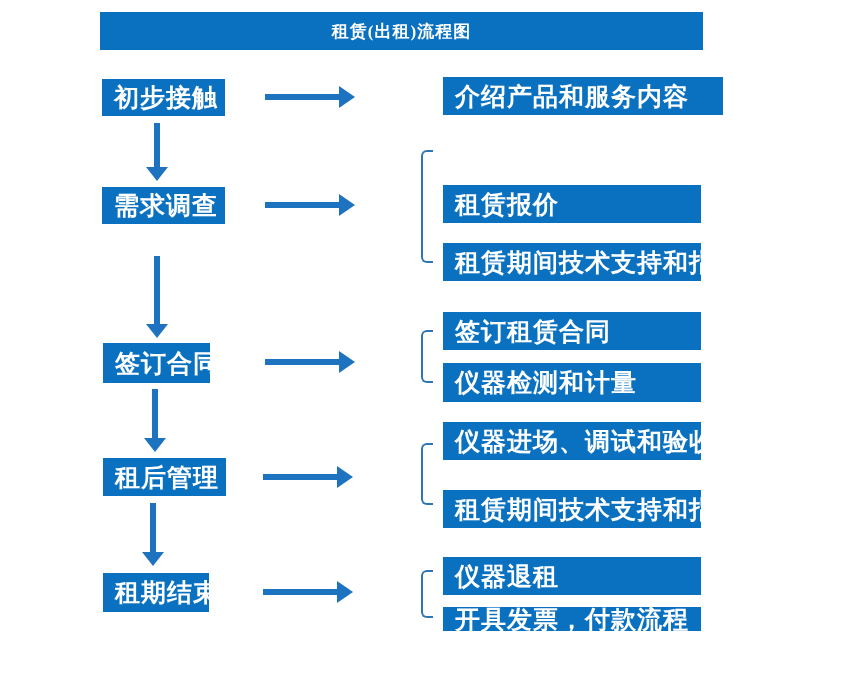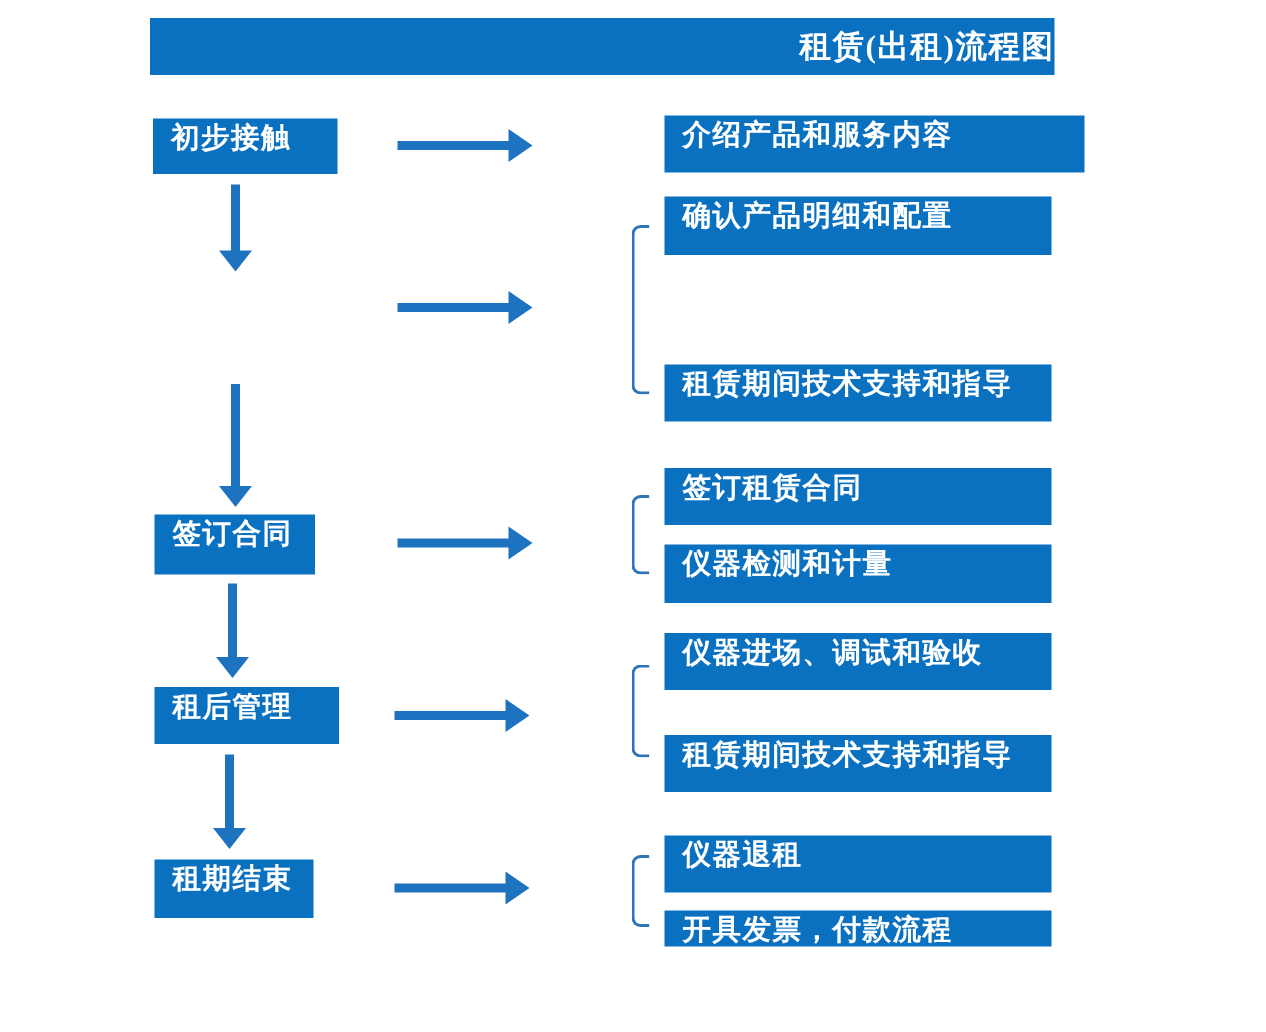"租赁(出租)流程图" .title-bar { font-size: 21px -> 17px; justify-content: flex-end -> center }
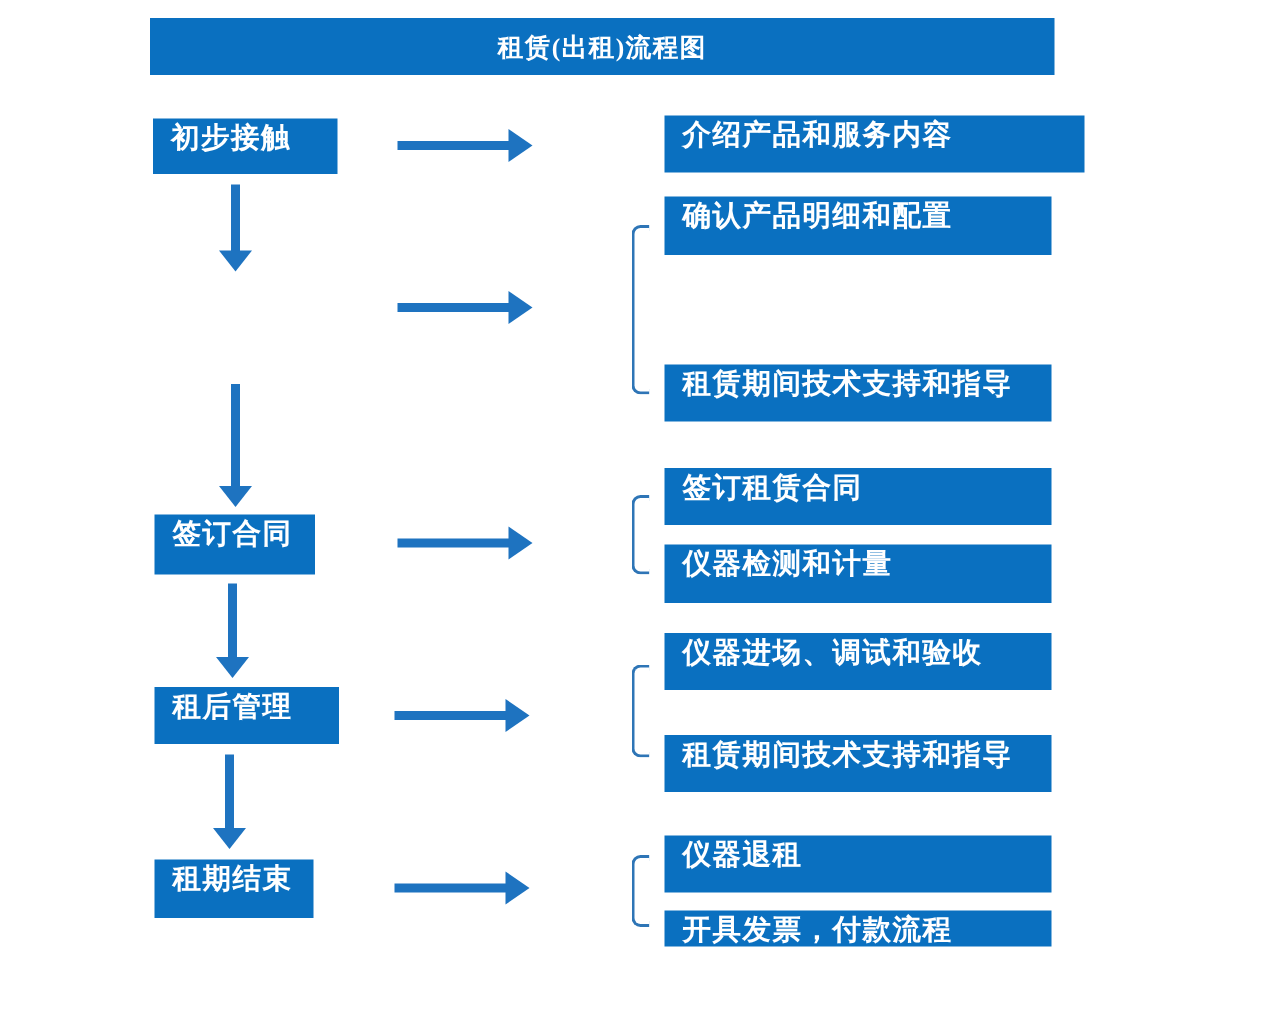"初步接触" .box { align-items: none -> center; font-size: 19px -> 25px }
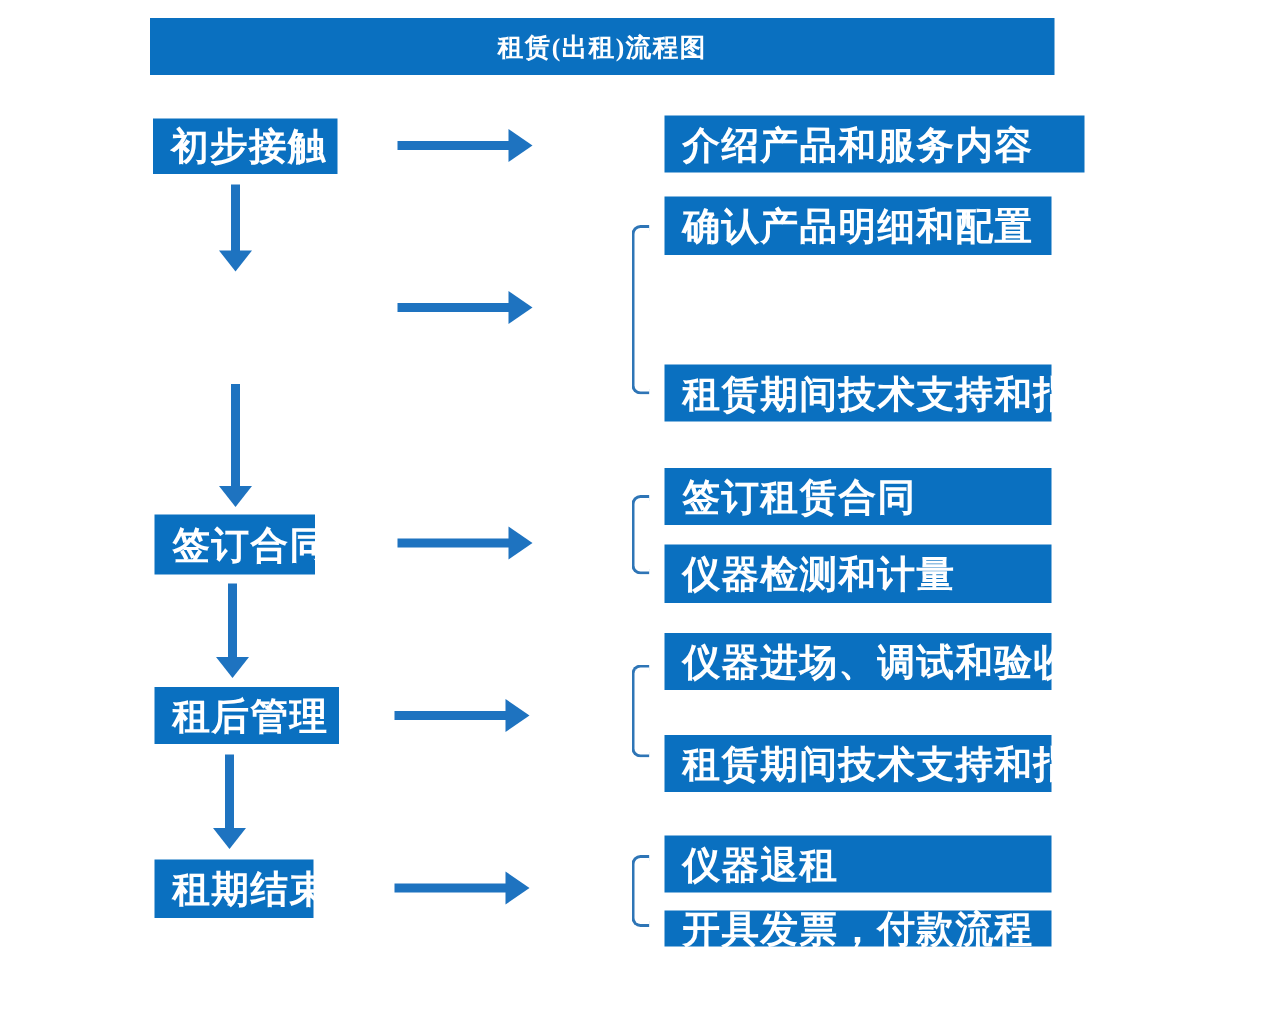"确认产品明细和配置" div.box { html: <div> <span>确认产品明细和配置</span> </div> -> none }
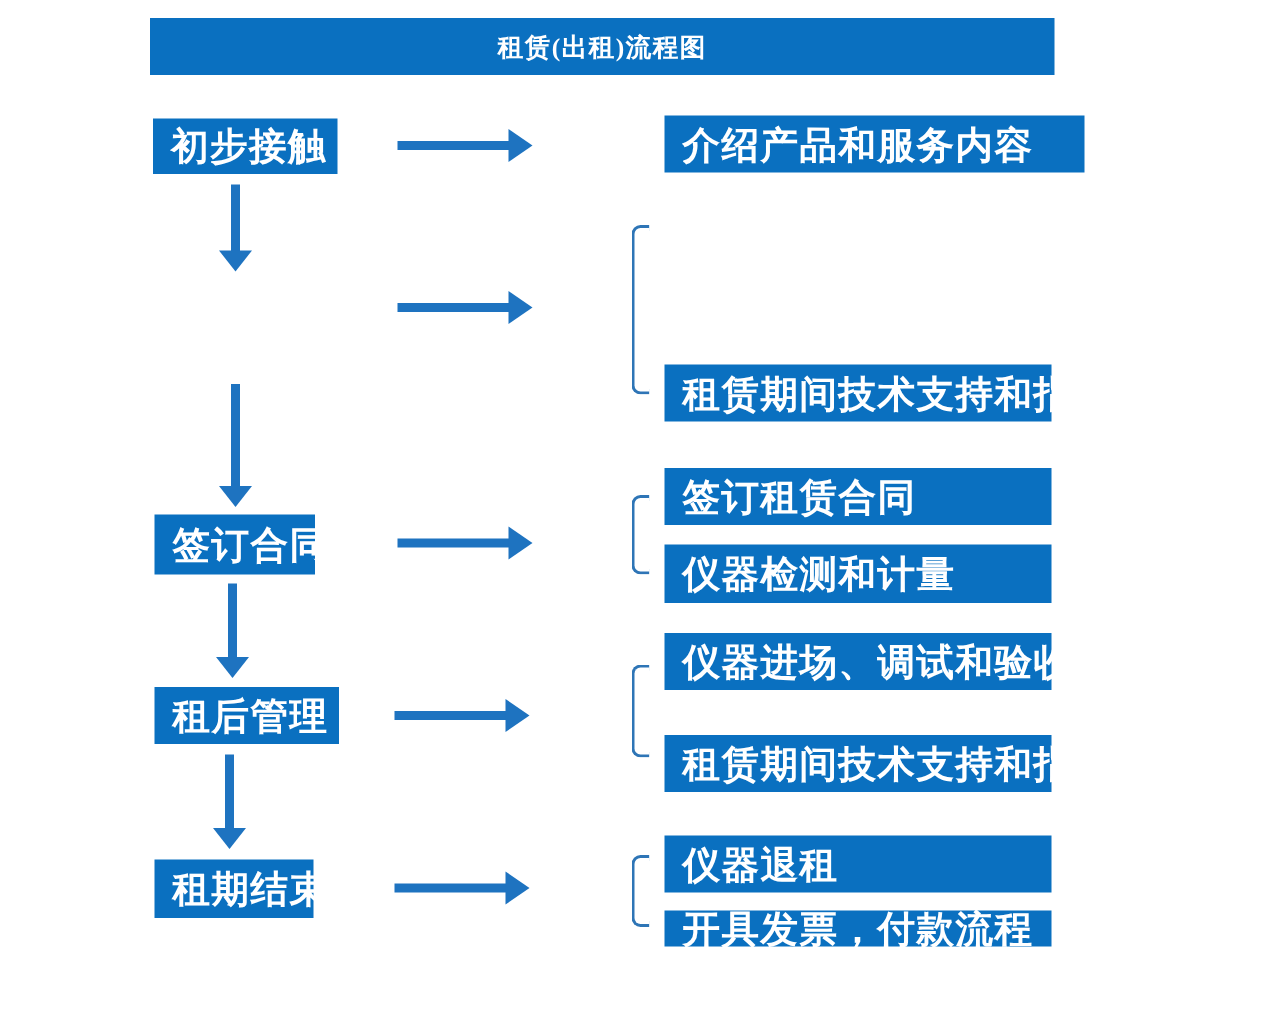"需求调查" div.box { html: none -> <div> <span>需求调查</span> </div> }
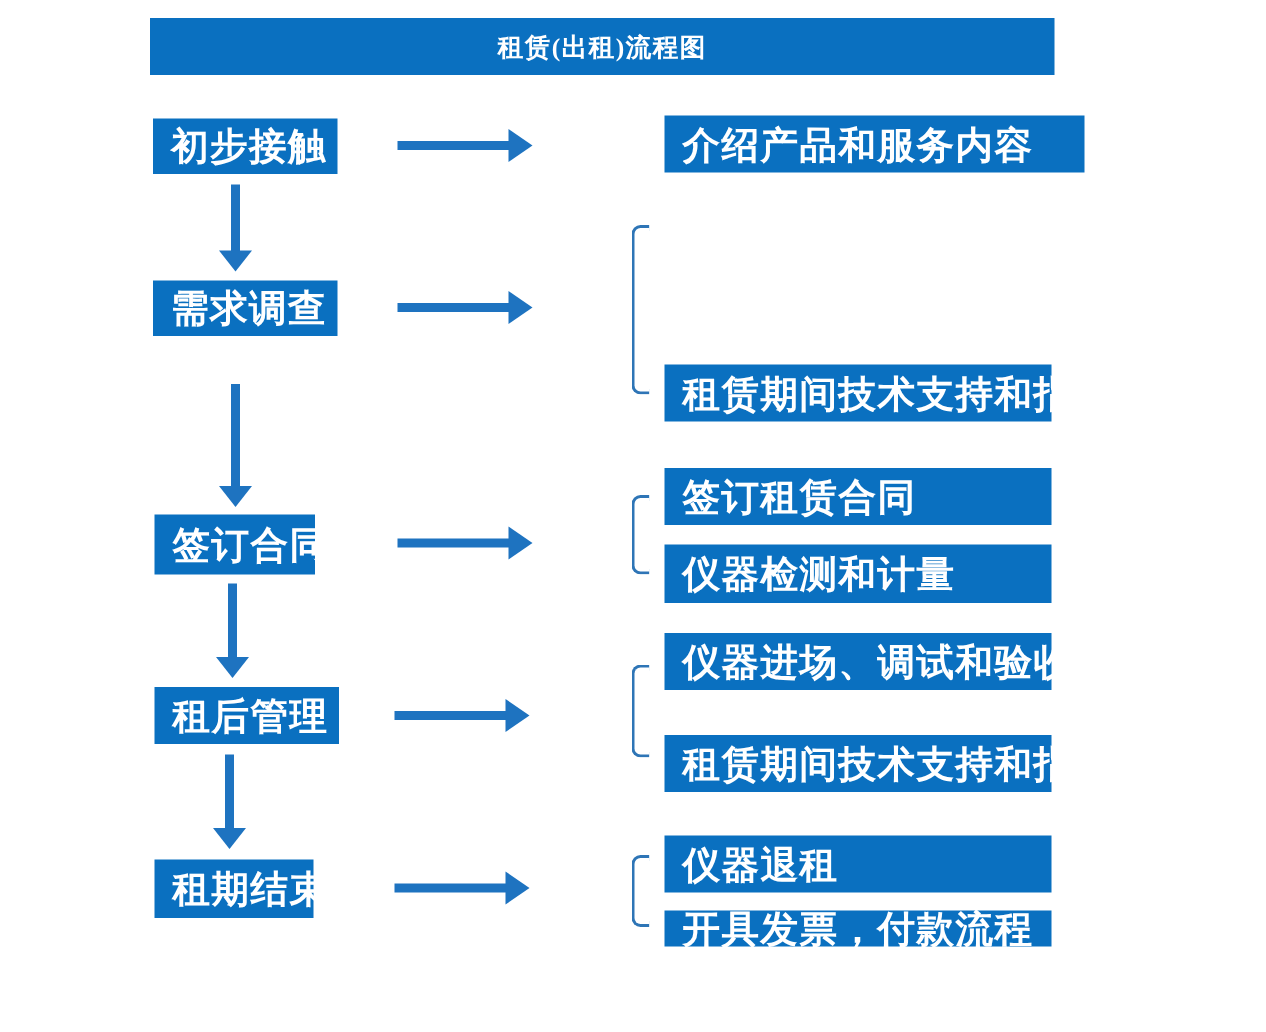"租赁报价" div.box { html: none -> <div> <span>租赁报价</span> </div> }
